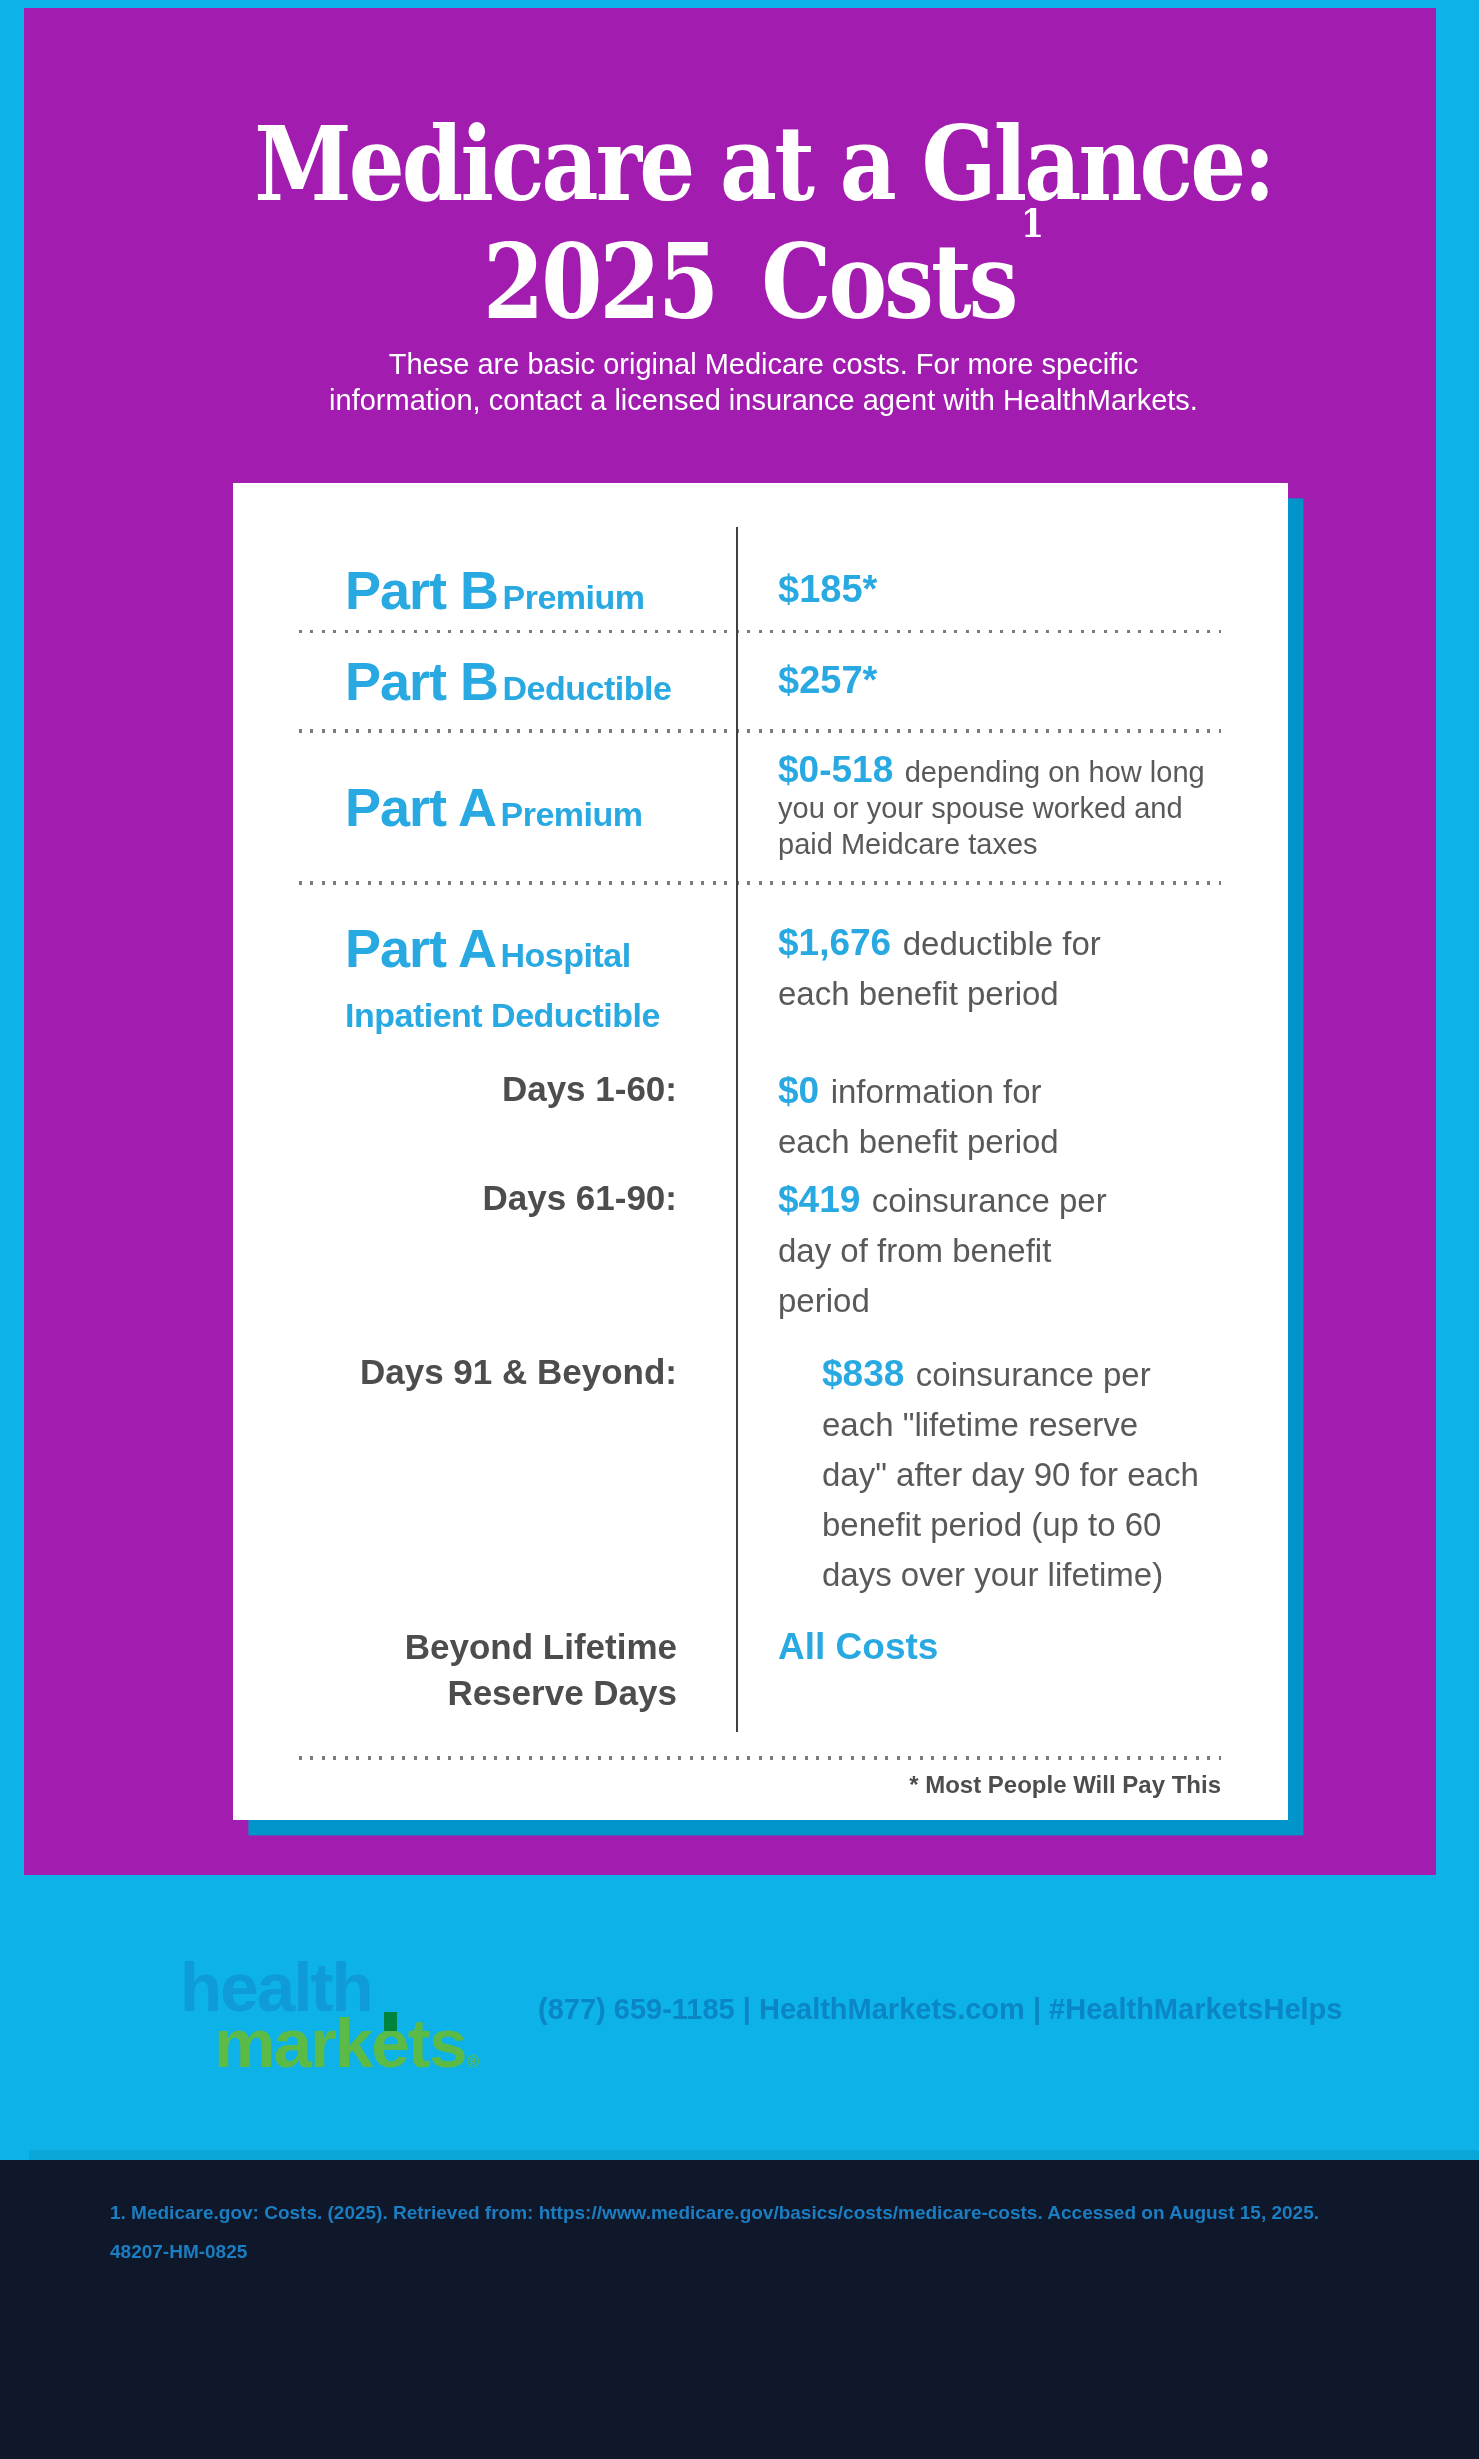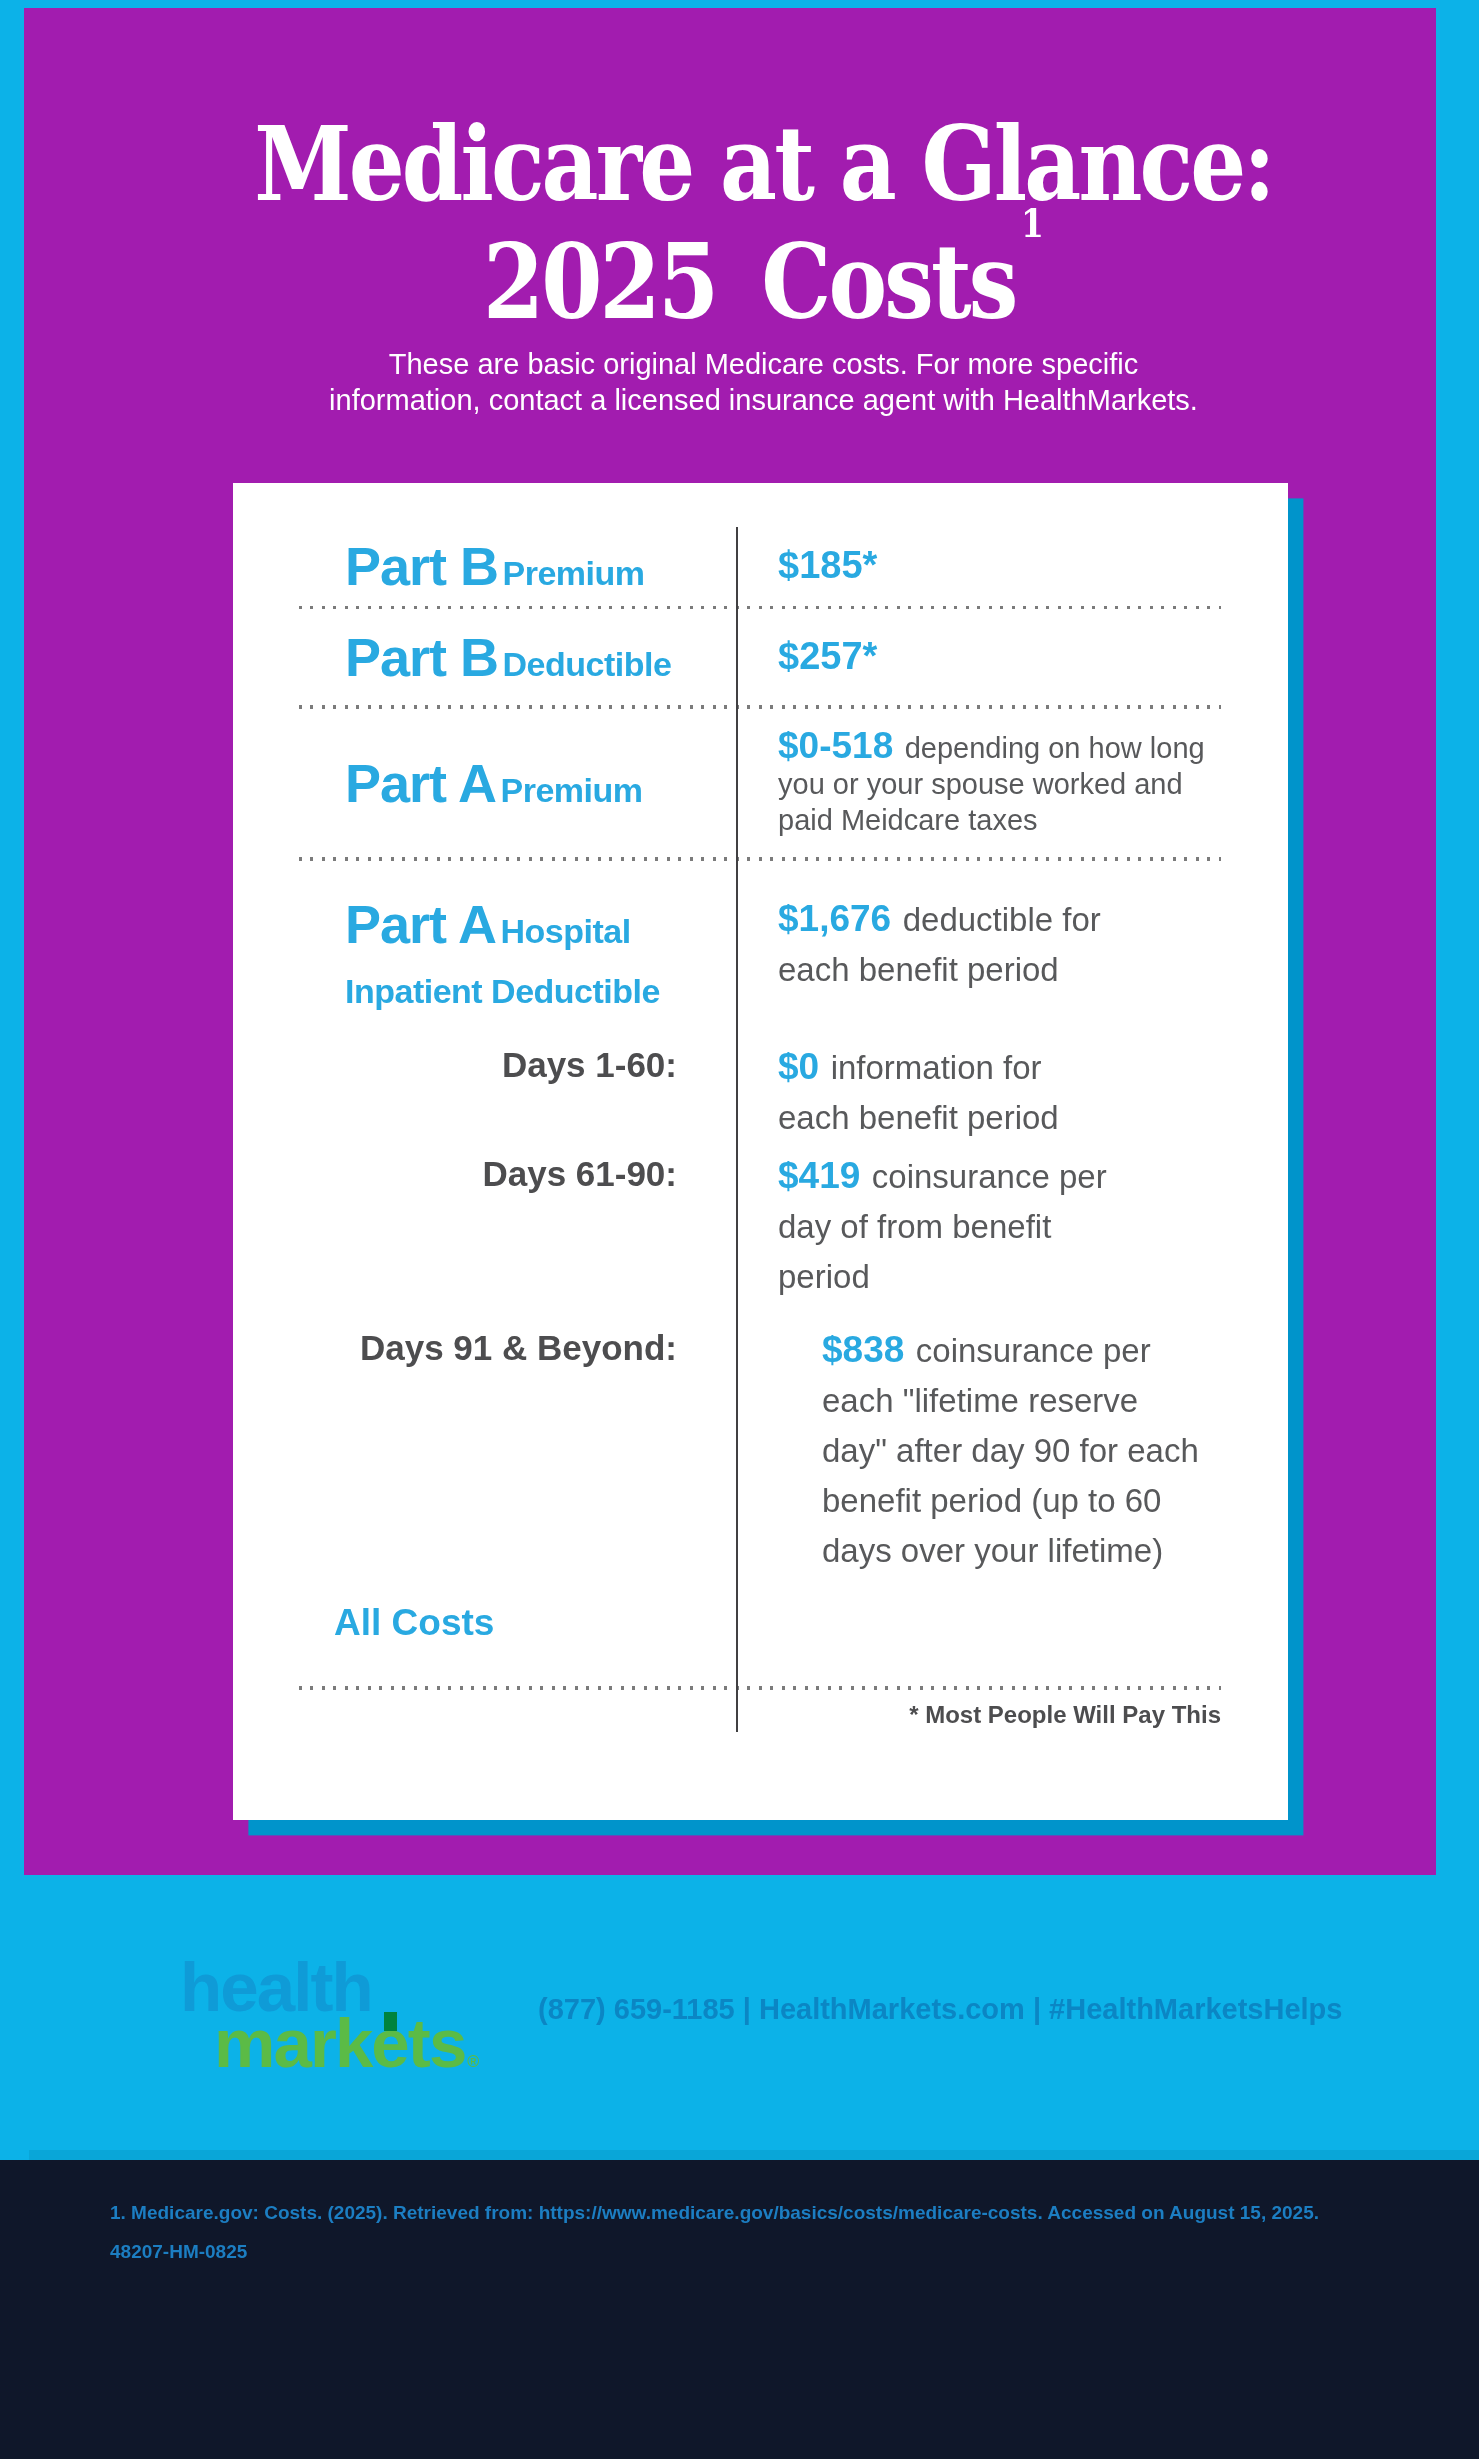"Part B Premium" .table { padding-top: 44px -> 68px }
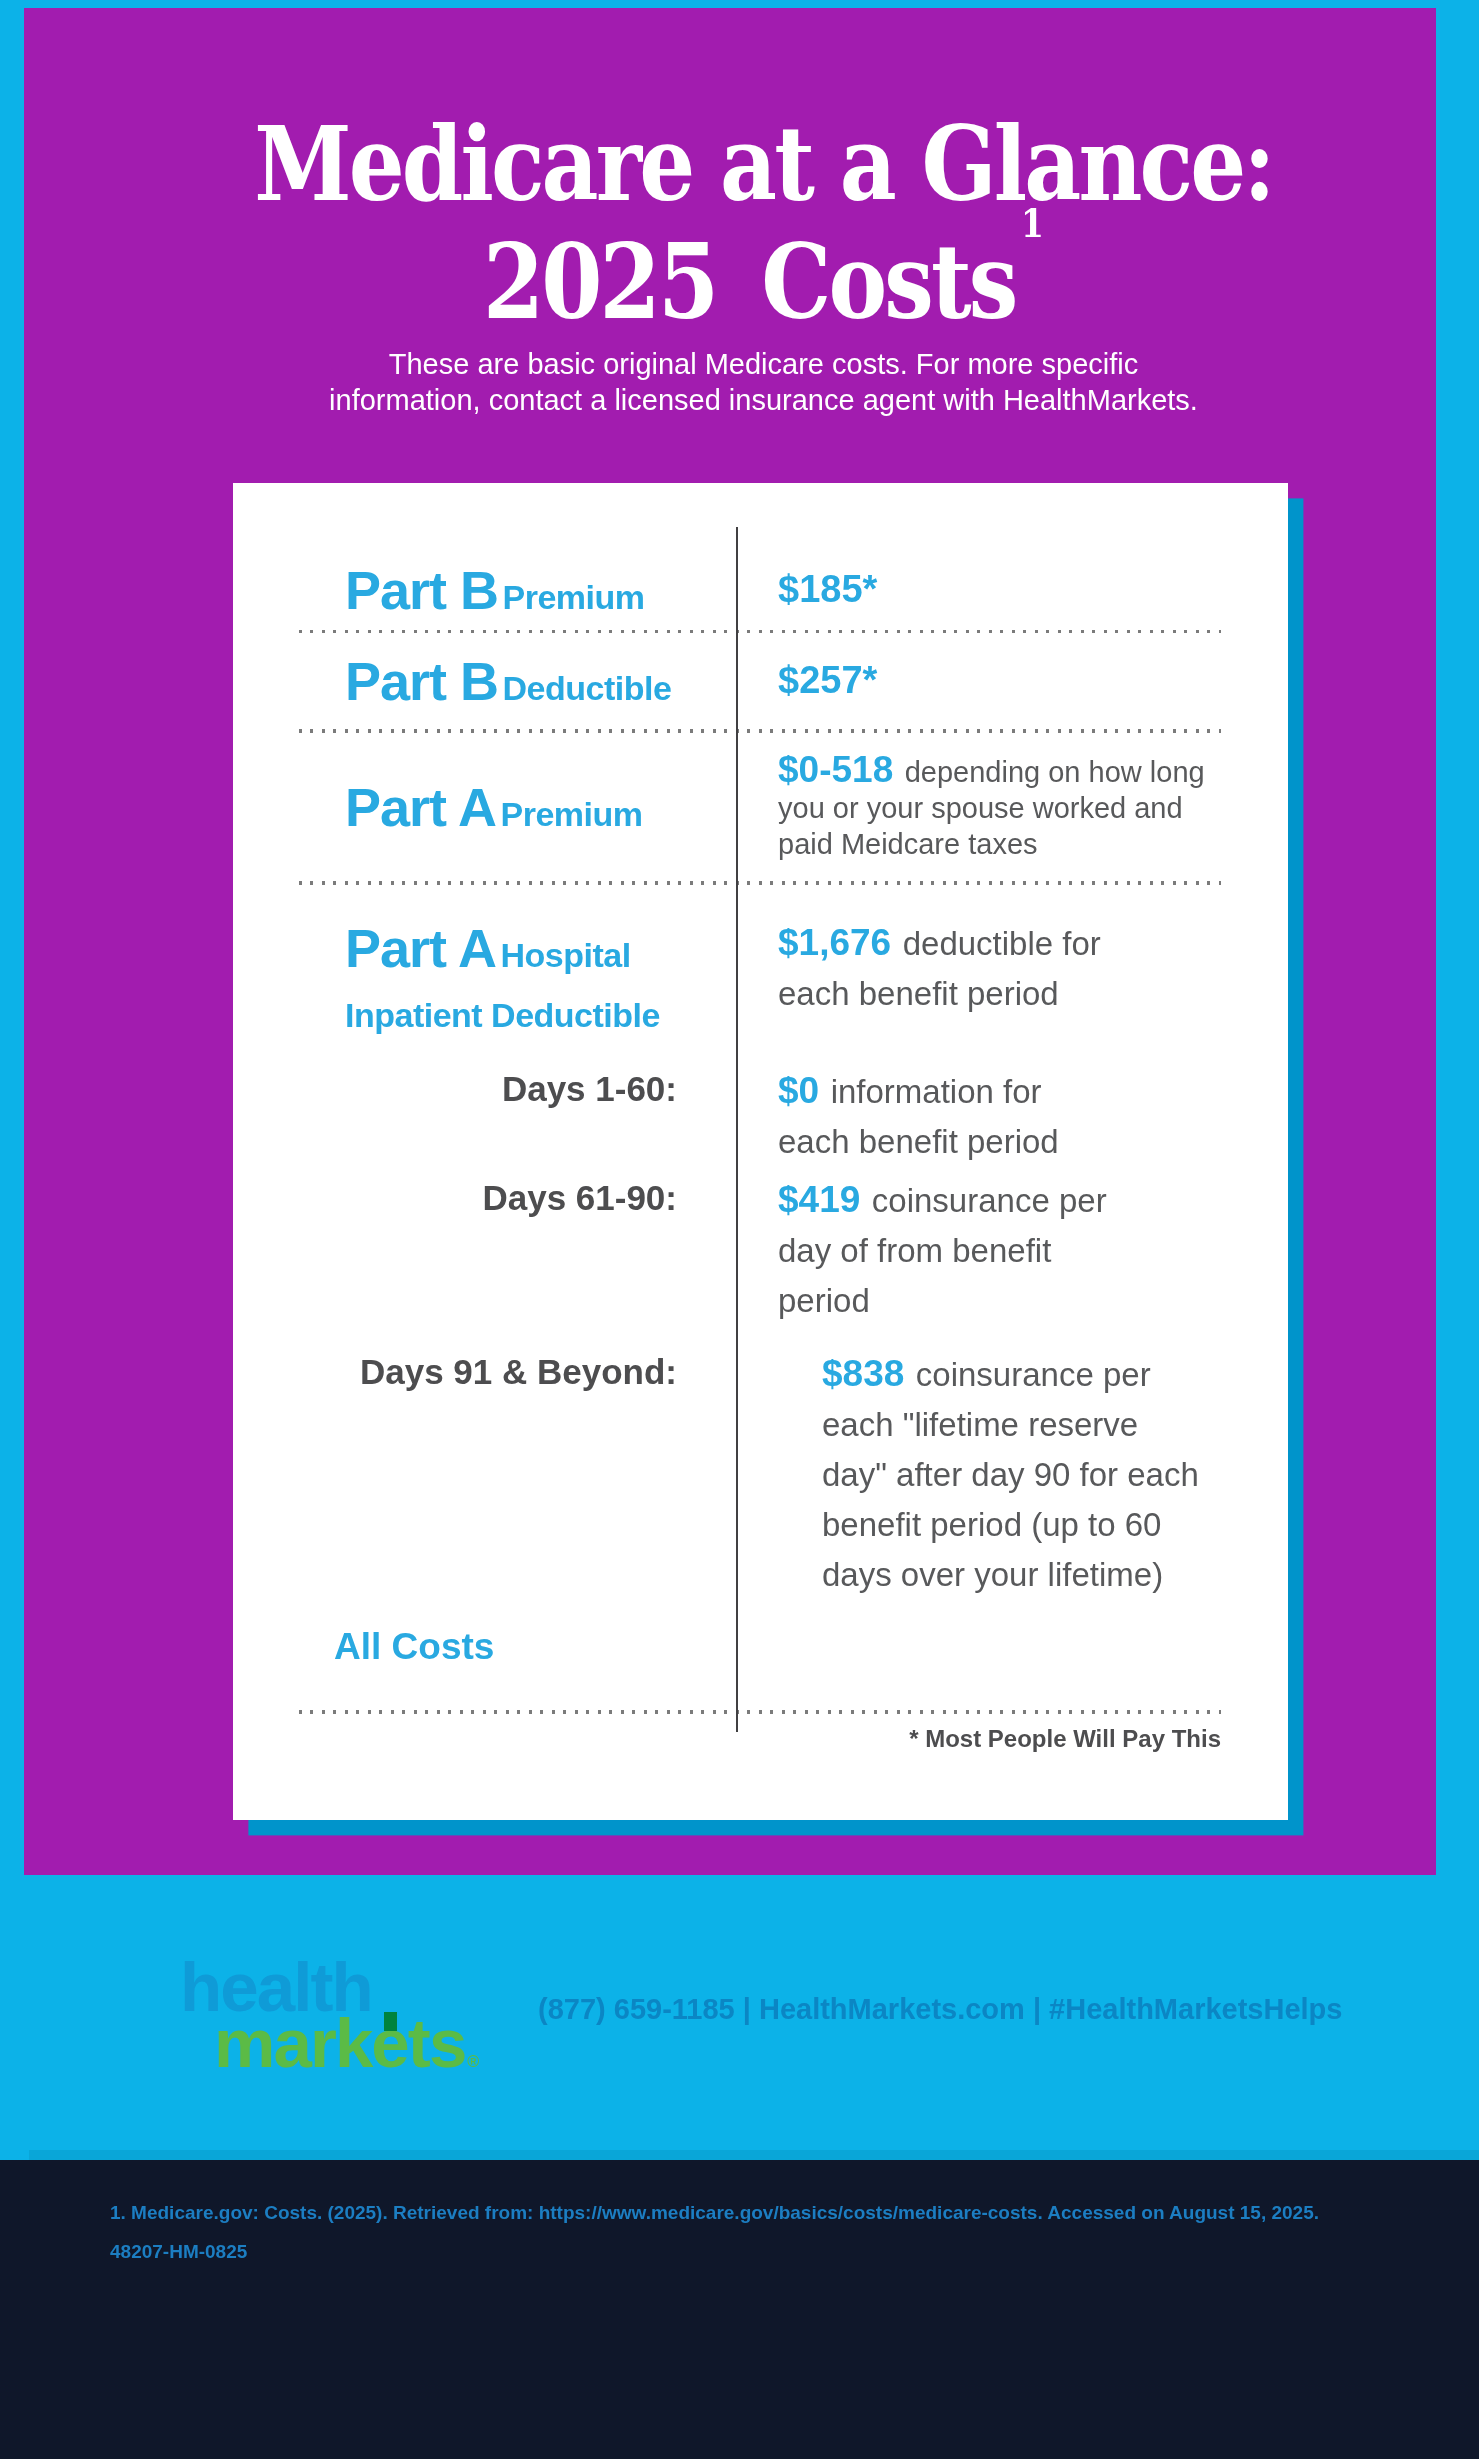"Beyond Lifetime" div.lbl { html: none -> <div> <span>Beyond Lifetime</span> <span>Reserve Days</span> </div> }
